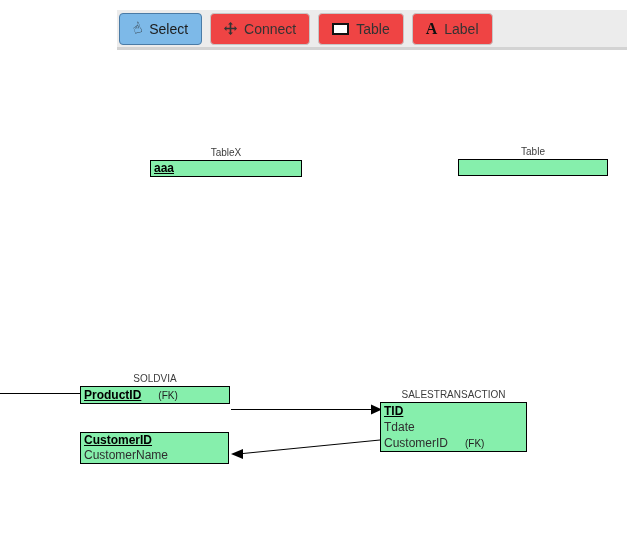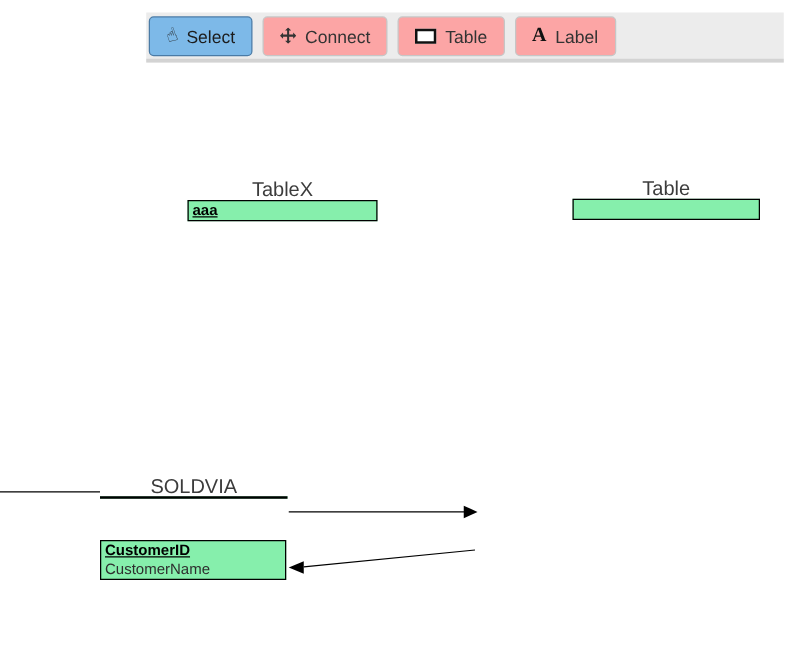"Connect" .tb { background: #fca5a5 -> #ef4444 }
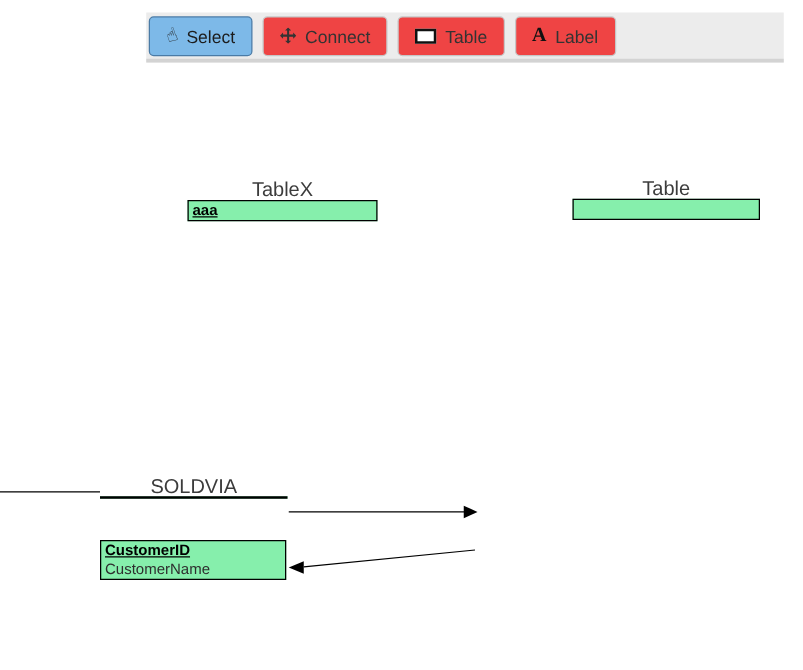"TableX" .tbl-title { font-size: 16px -> 10px }
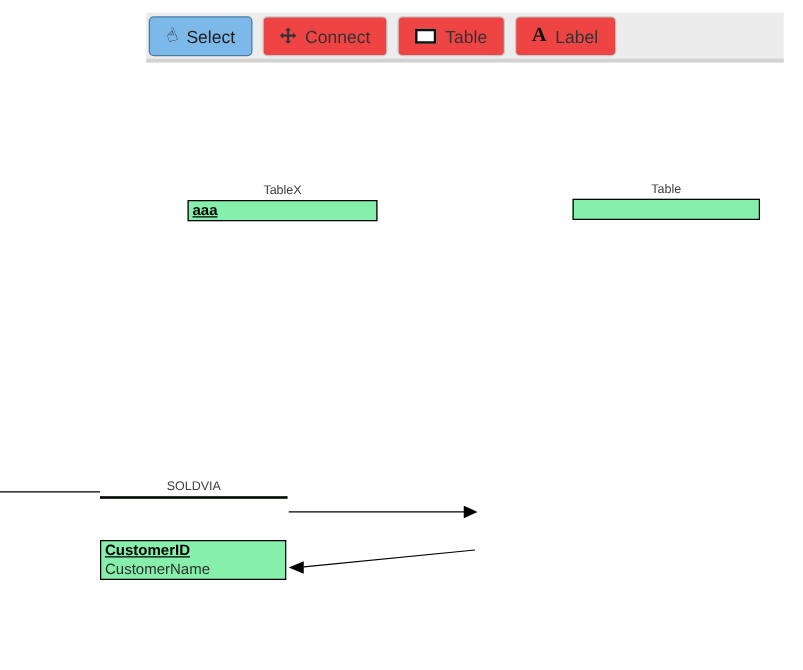"SOLDVIA" #t-soldvia { top: 383px -> 372px }
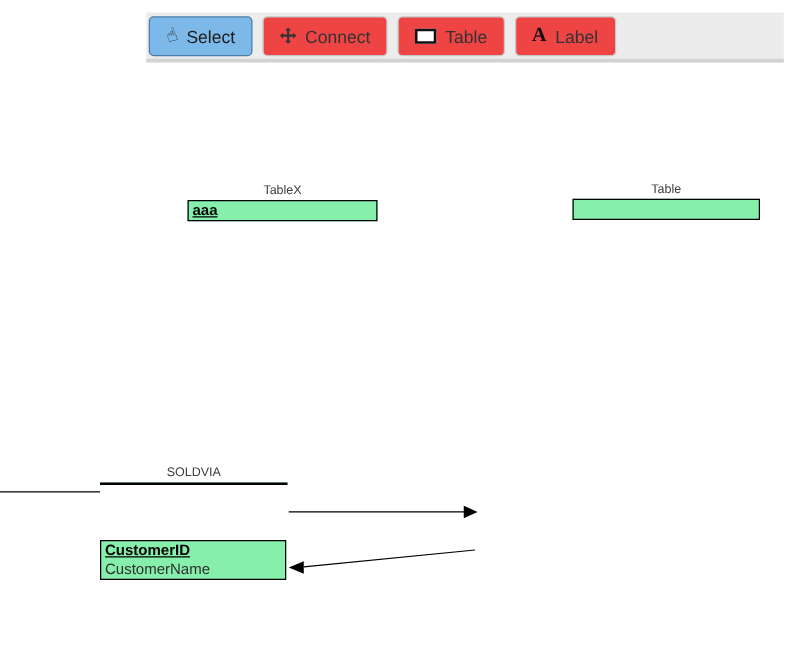"ProductID (FK)" div.frow { html: none -> <div> <span>ProductID</span><span>(FK)</span> </div> }
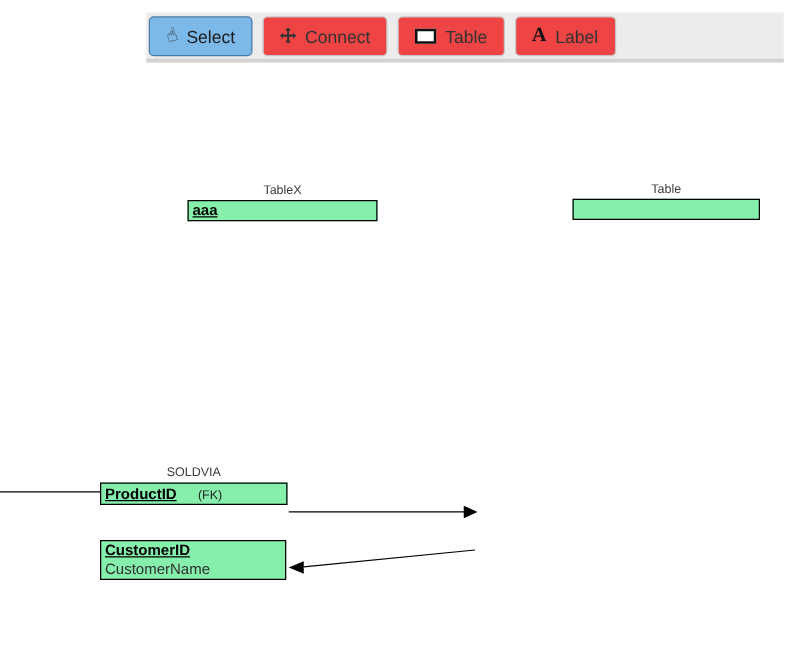"SALESTRANSACTION" div.tbl { html: none -> <div> <div>SALESTRANSACTION</div> <div> <div> <span>TID</span> </div> <div> <span>Tdate</span> </div> <div> <span>CustomerID</span><span>(FK)</span> </div> </div> </div> }
